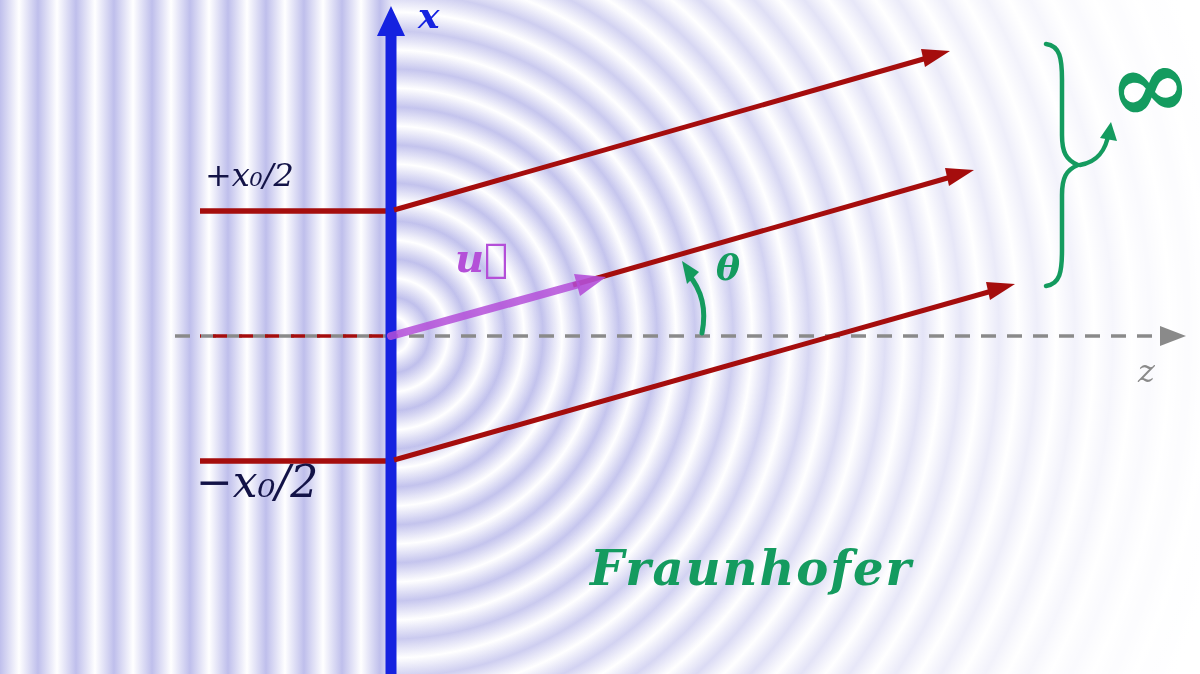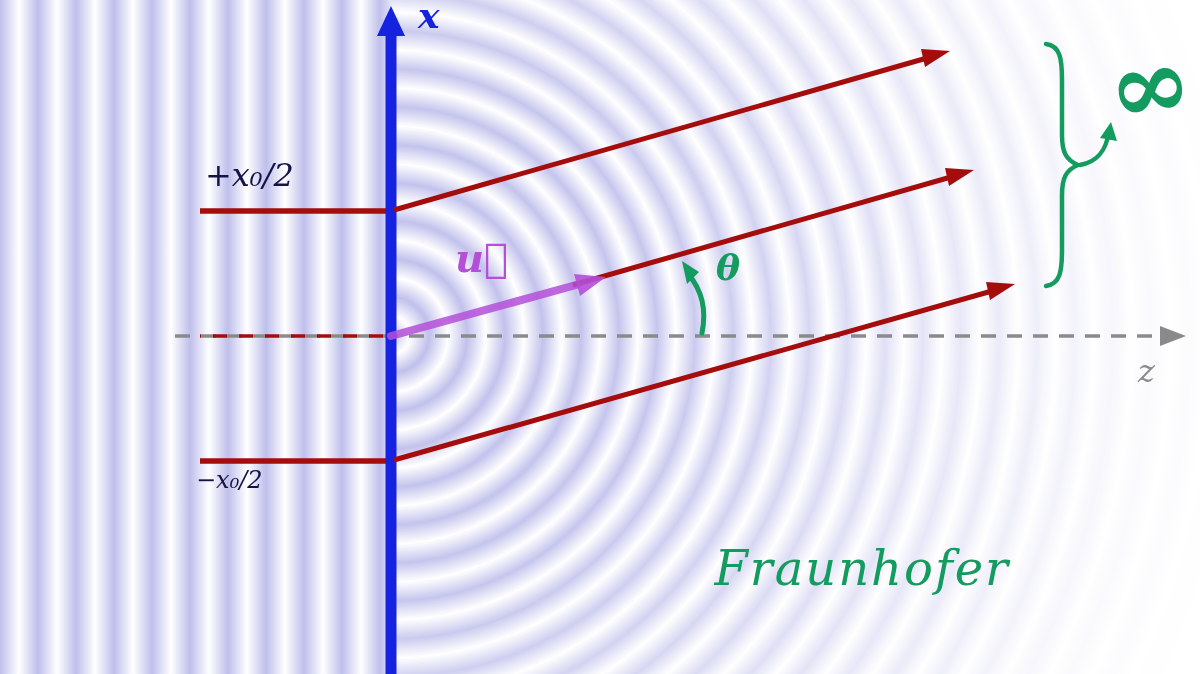"−x₀/2" .lbl-lower { font-size: 24px -> 44px; top: 466px -> 456px }
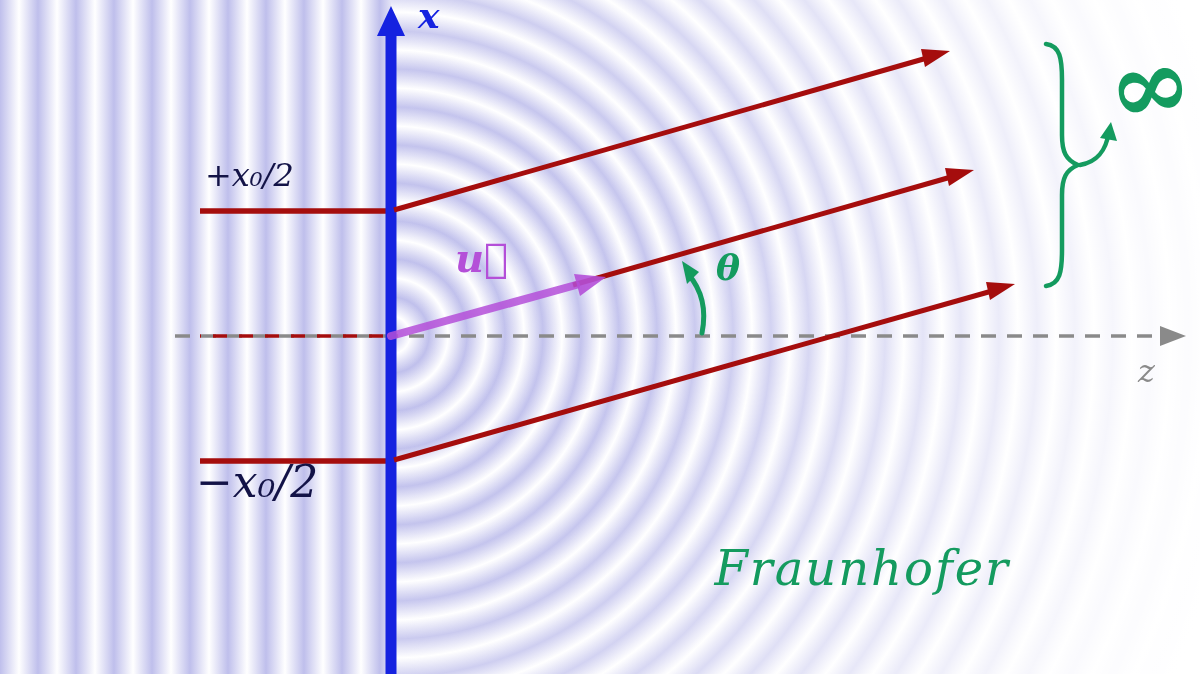"Fraunhofer" .lbl-regime { font-weight: 400 -> 700; text-align: right -> left }
